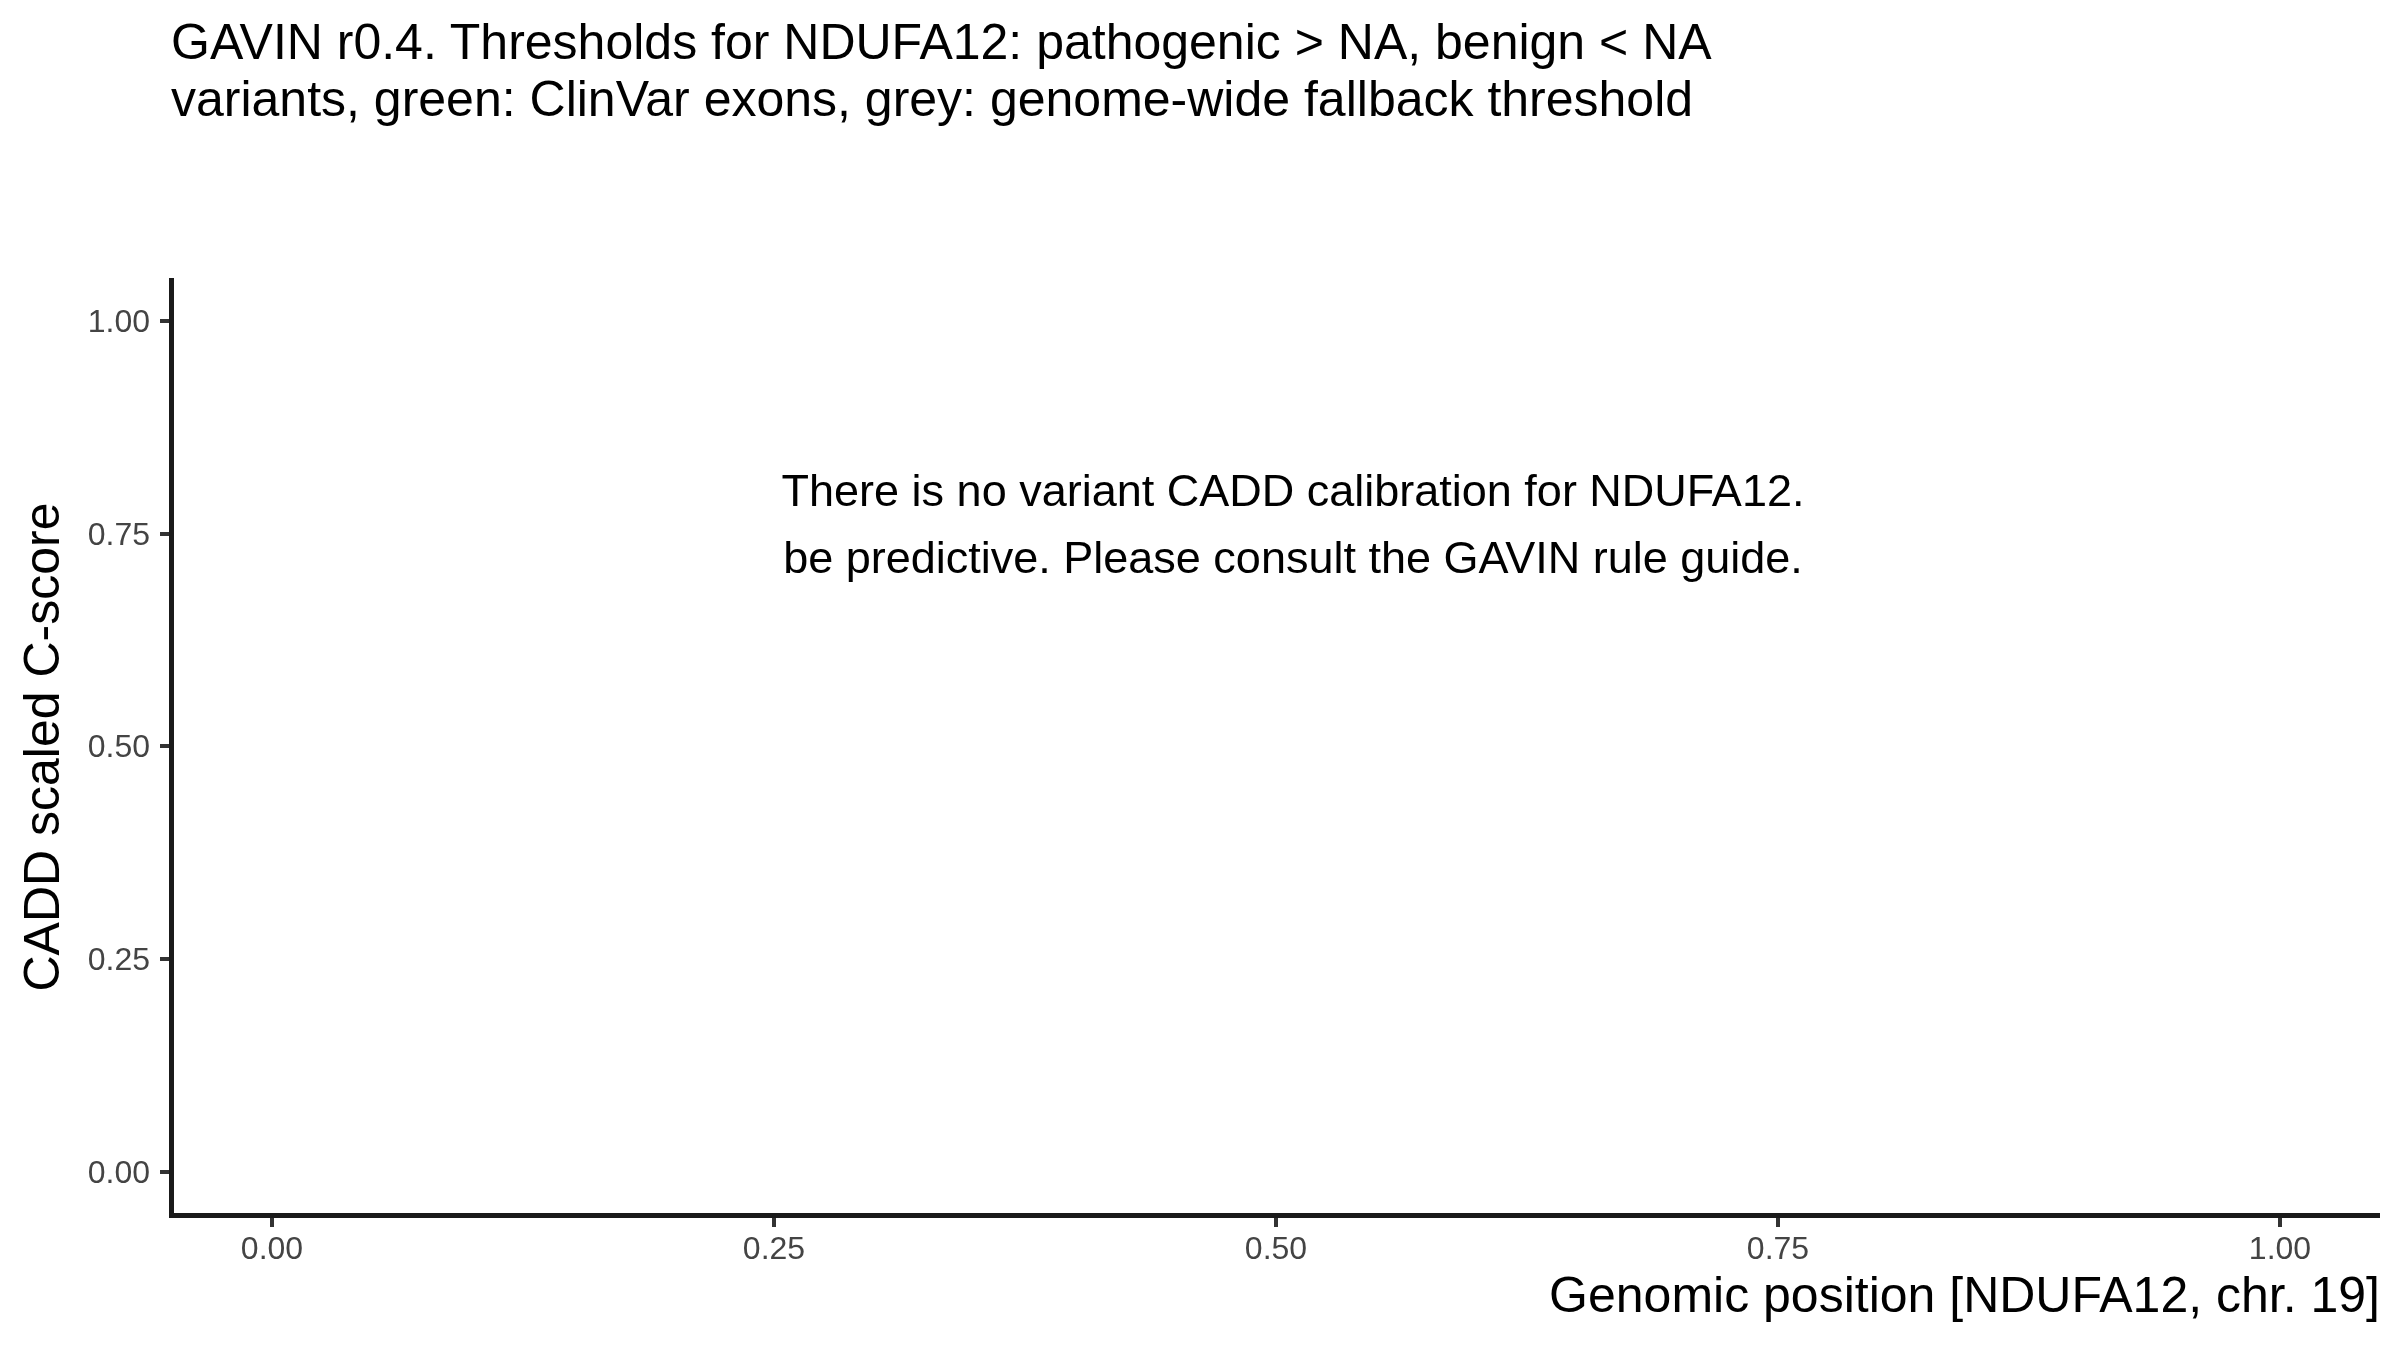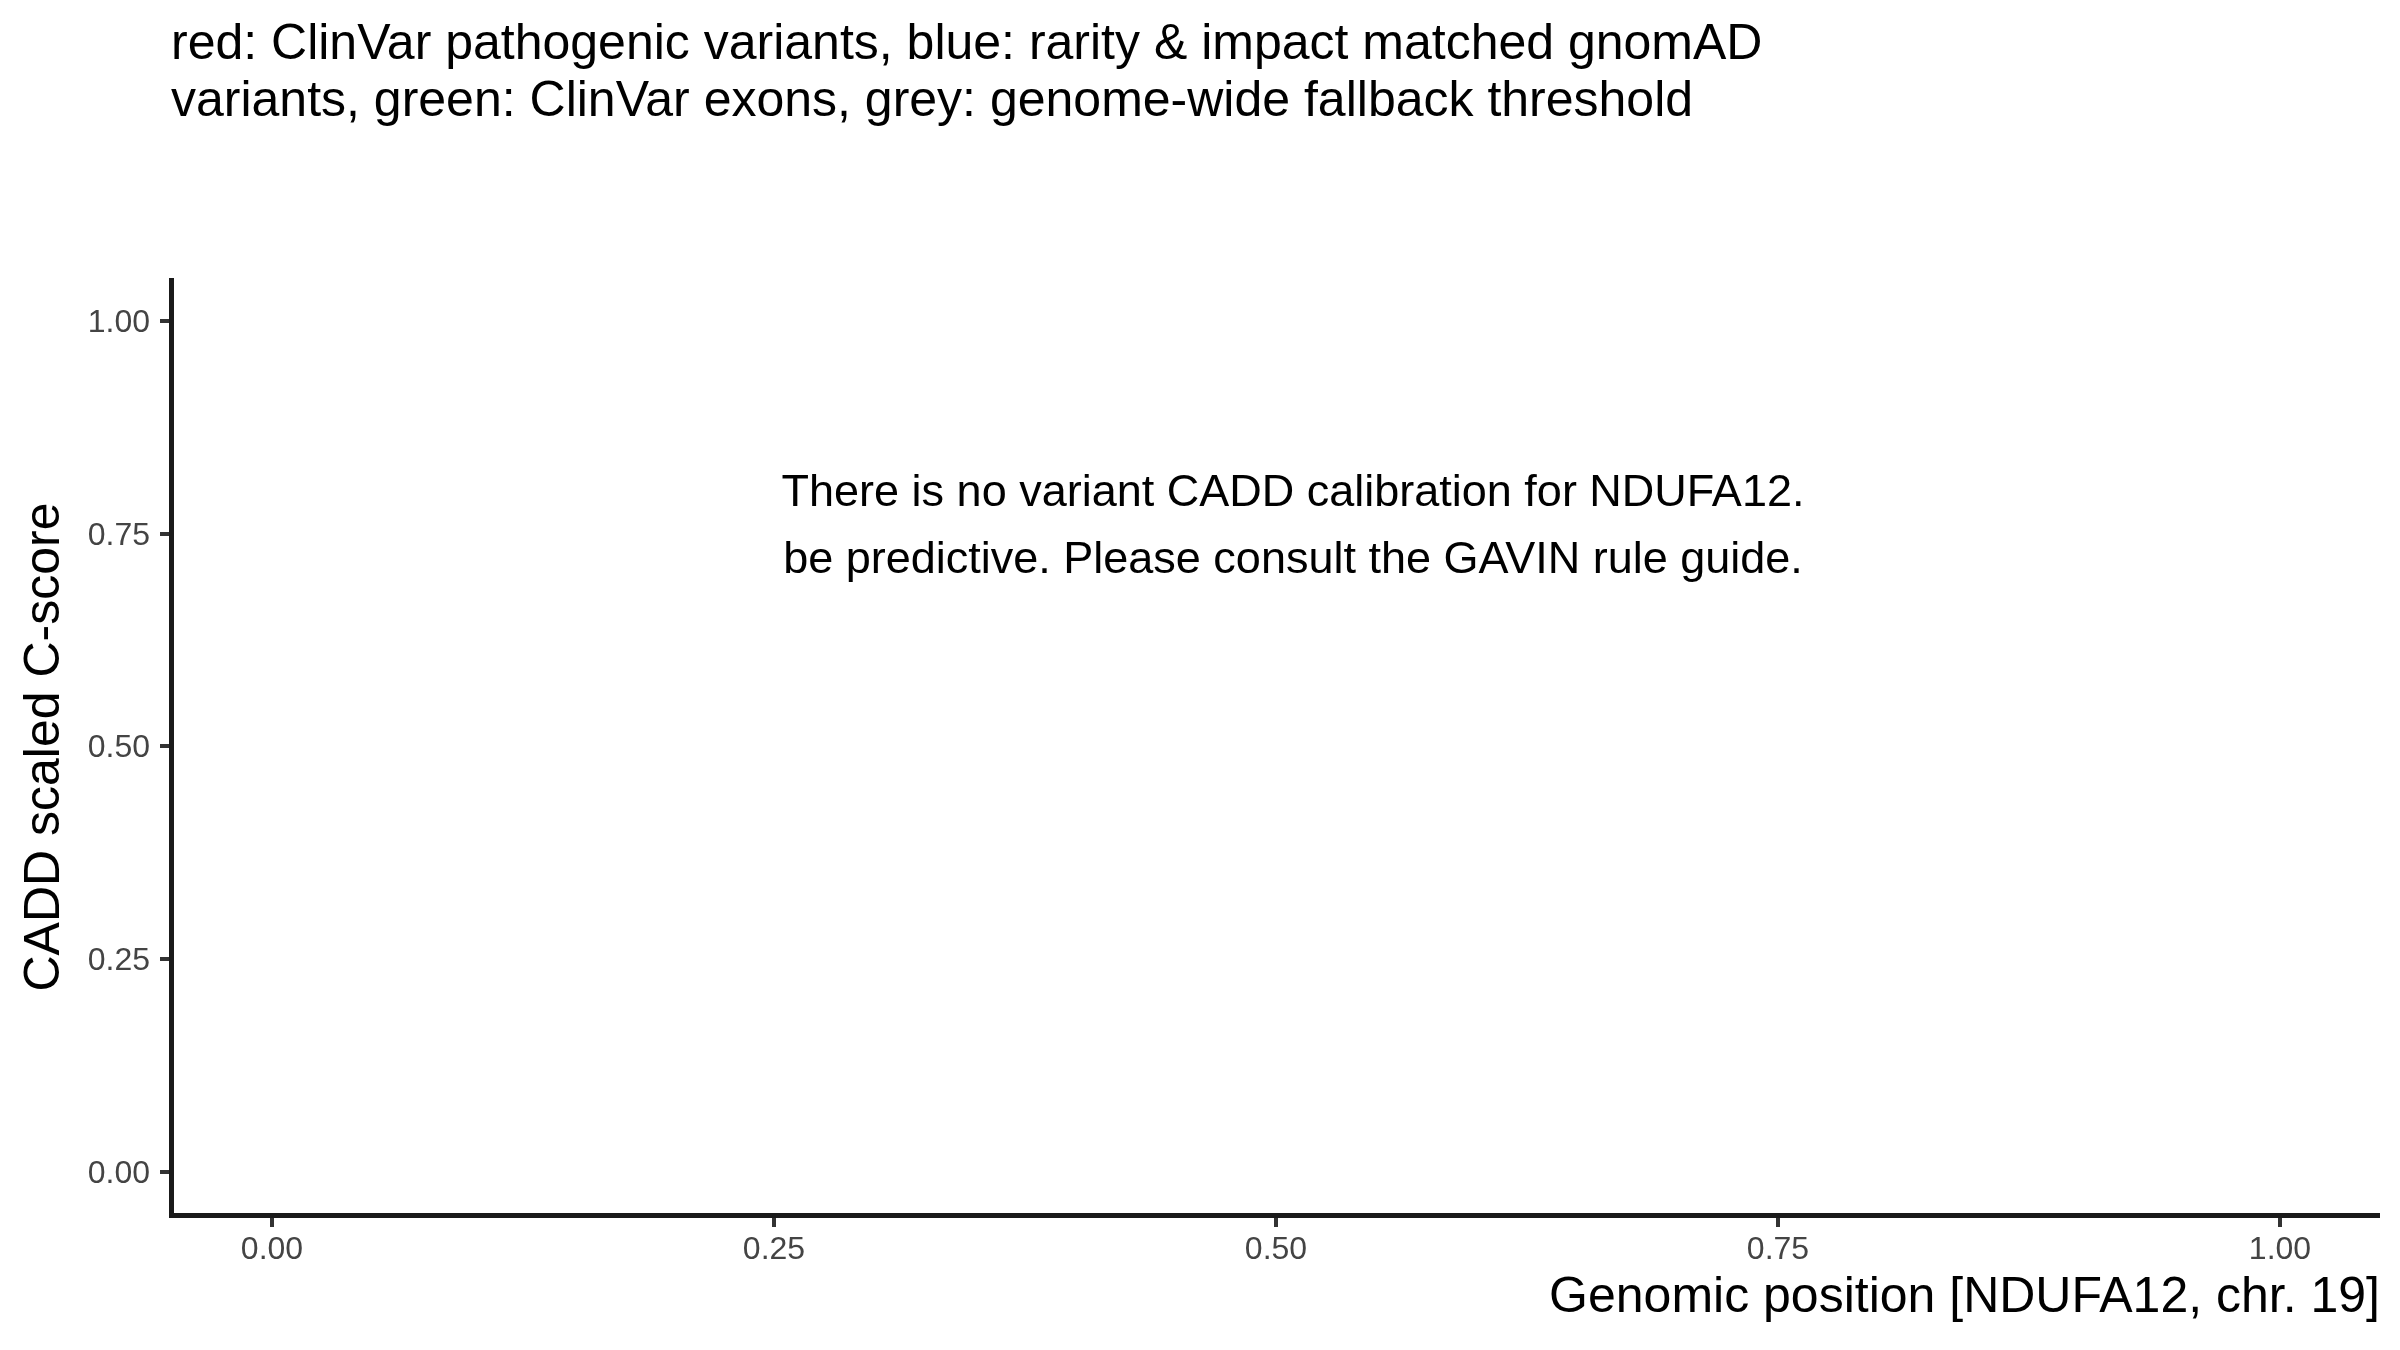"GAVIN r0.4. Thresholds for NDUFA12:" div { html: none -> <div>GAVIN r0.4. Thresholds for NDUFA12: pathogenic &gt; NA, benign &lt; NA</div> }
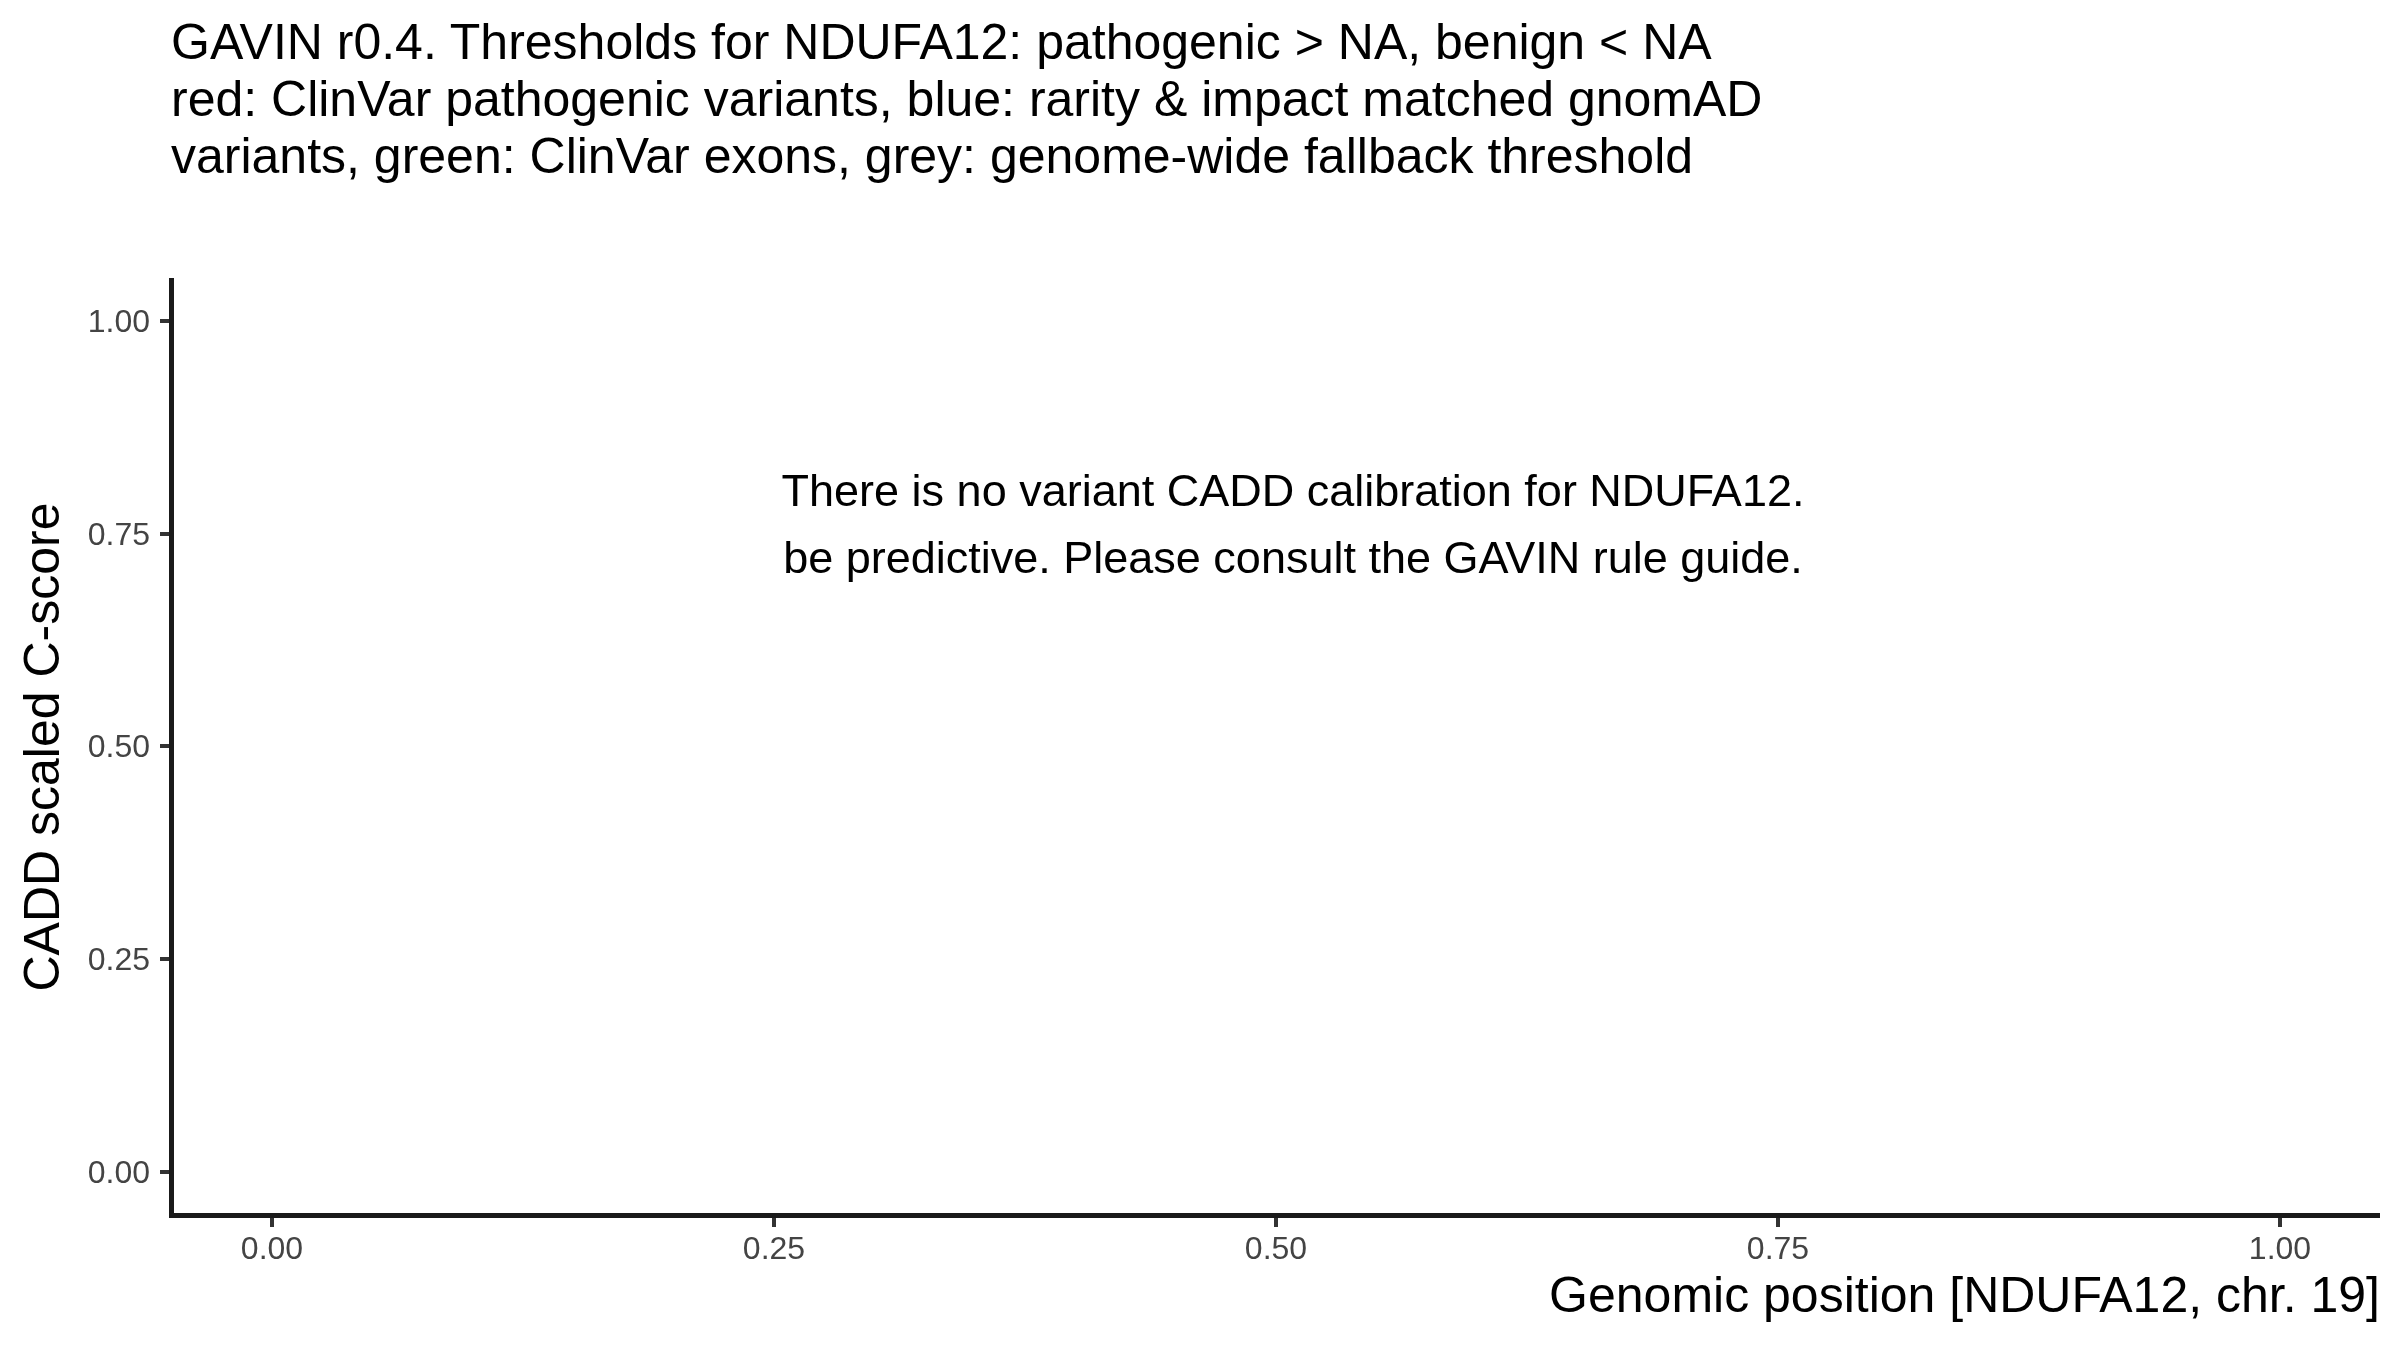"red: ClinVar pathogenic variants, blue:" div { html: <div>red: ClinVar pathogenic variants, blue: rarity &amp; impact matched gnomAD</div> -> none }
